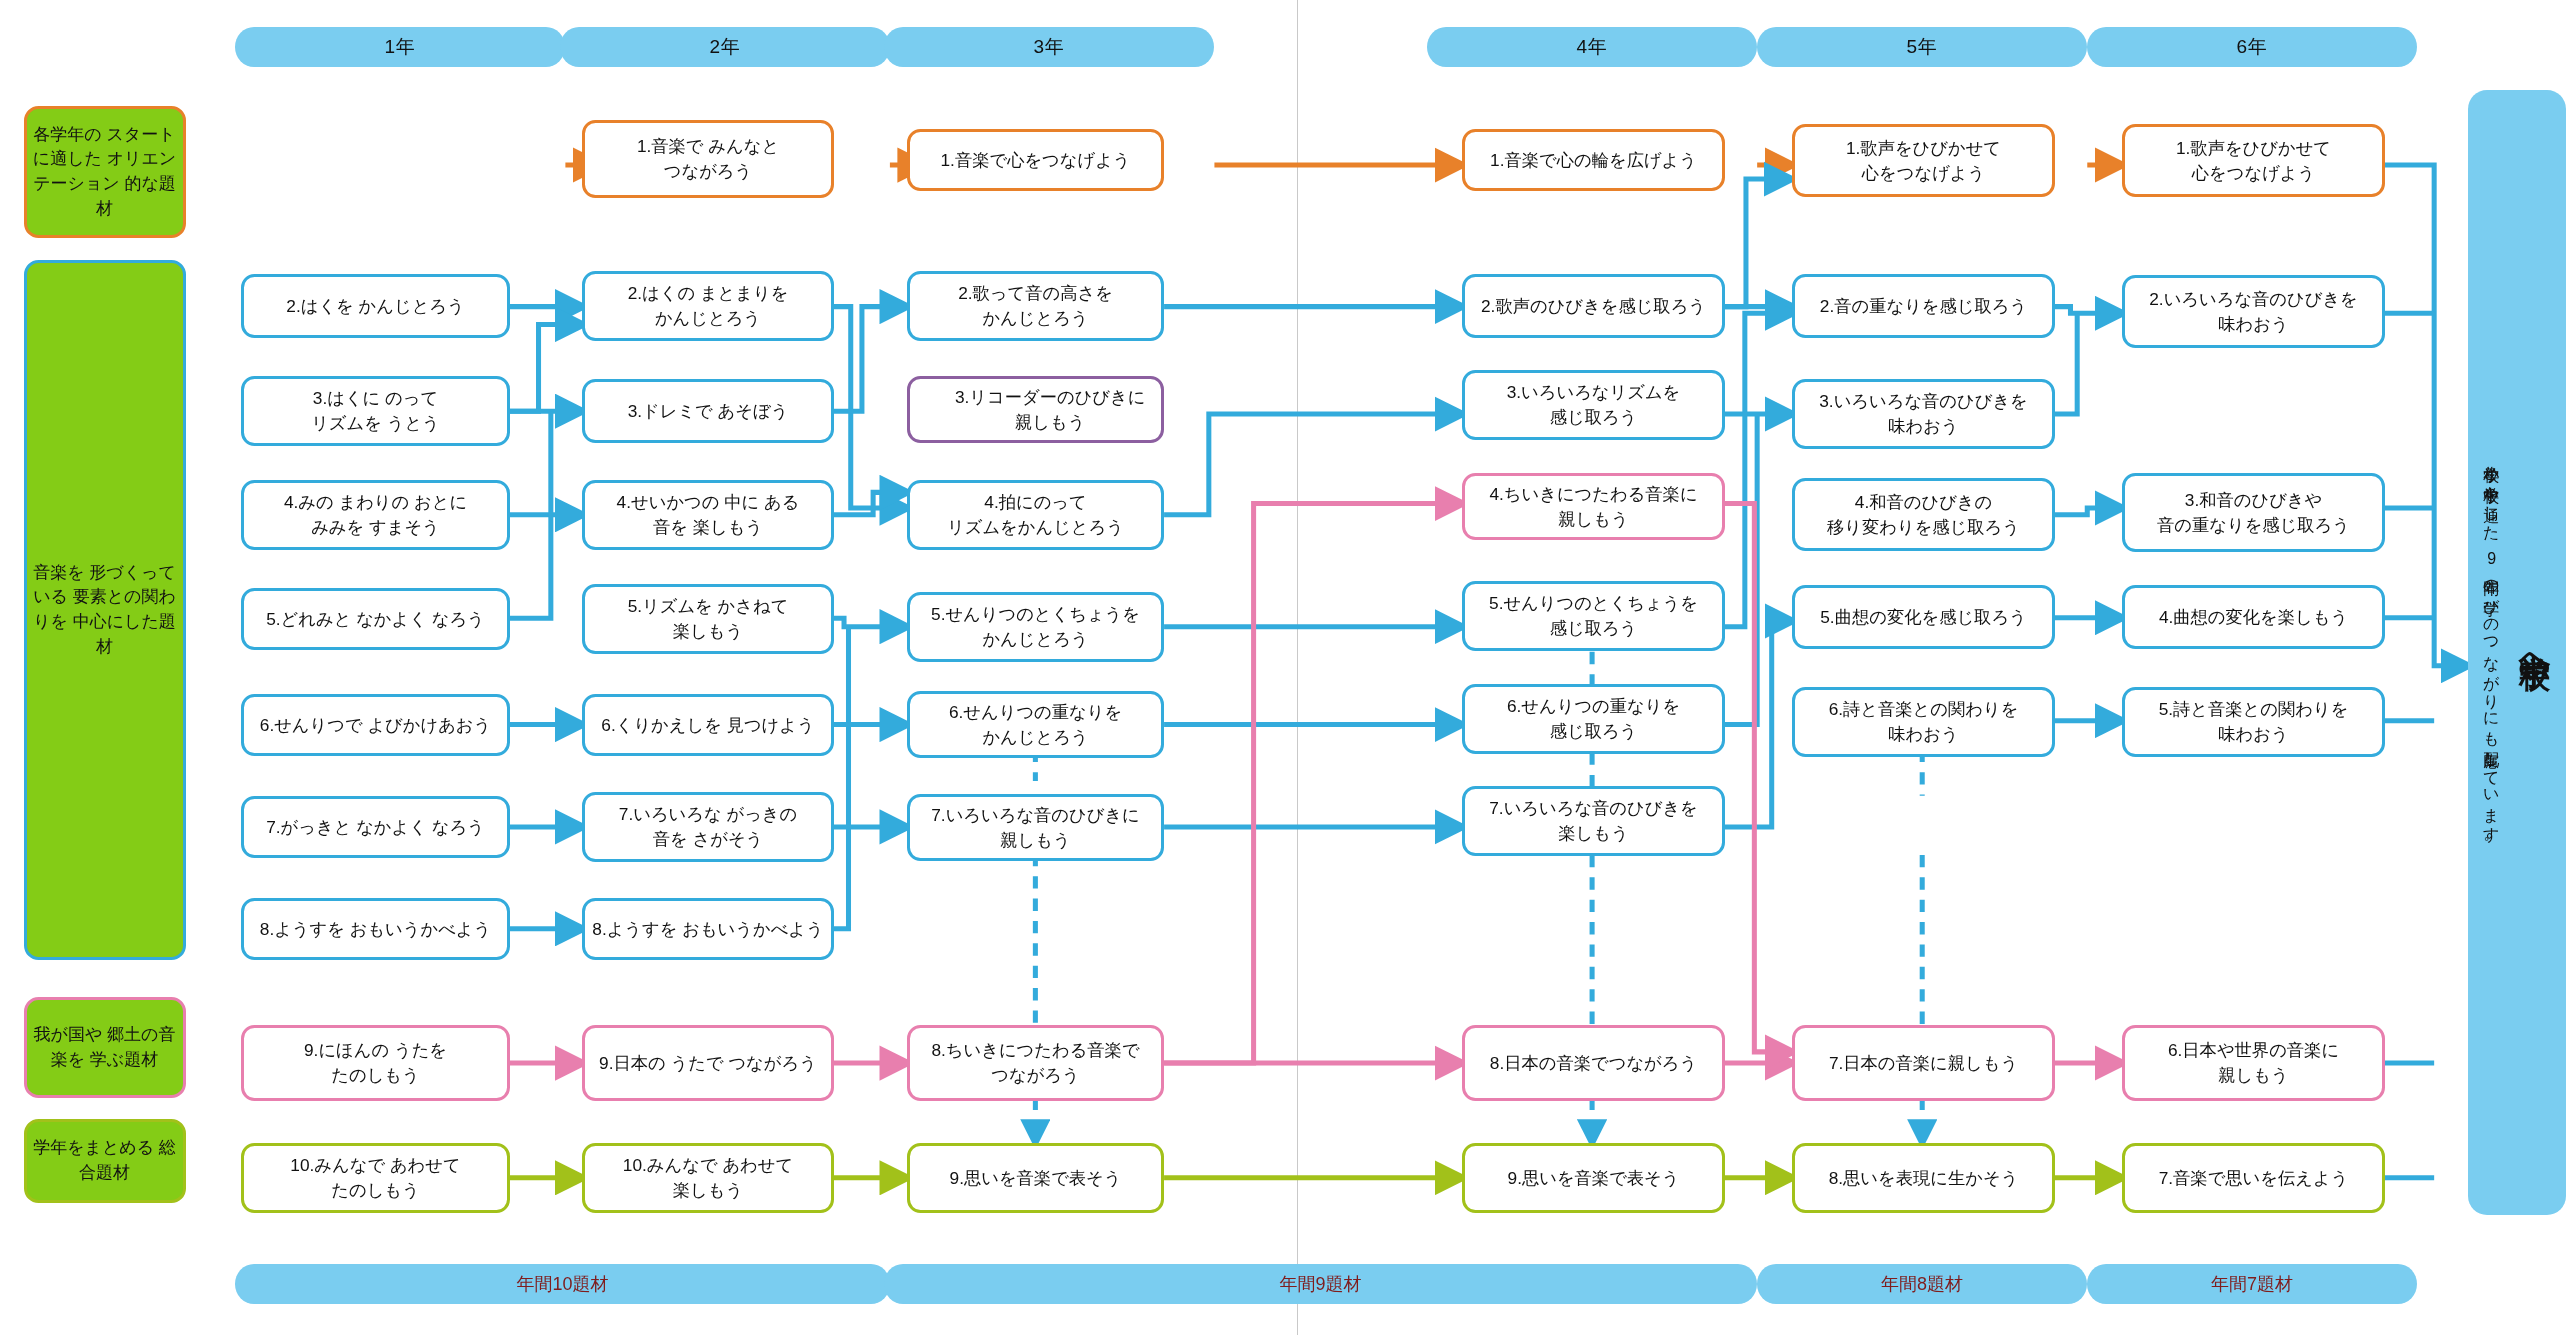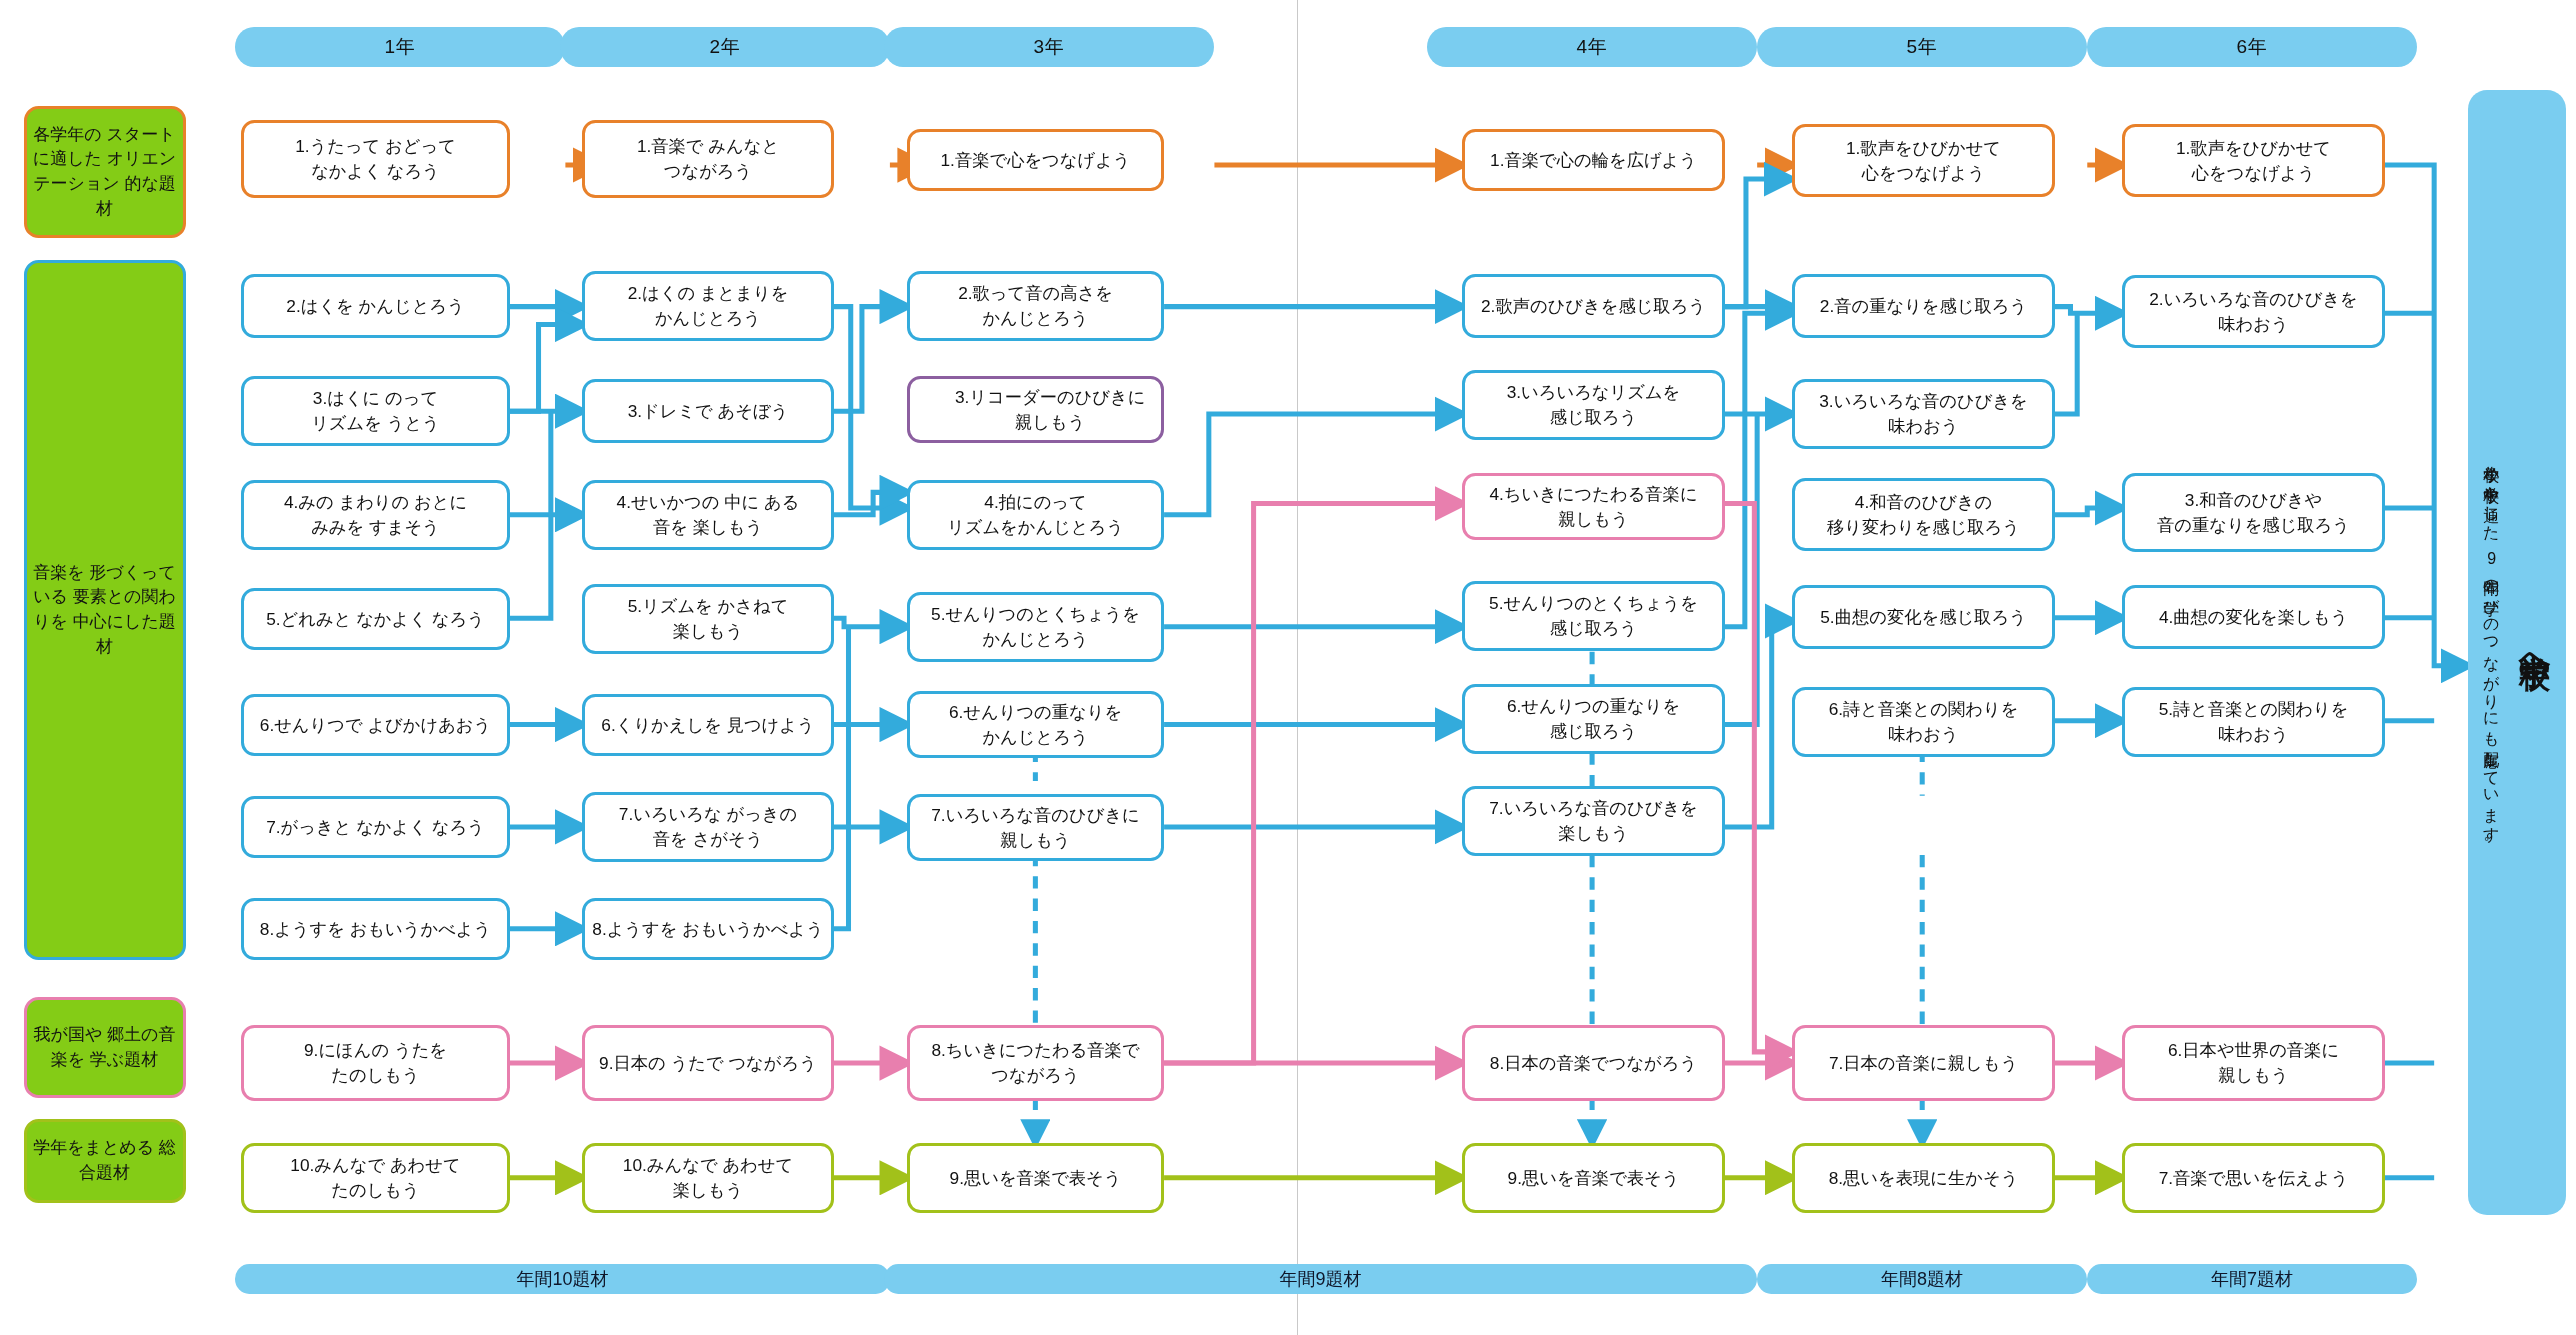"1.うたって おどって" div.node { html: <div>1.うたって おどって なかよく なろう</div> -> none }
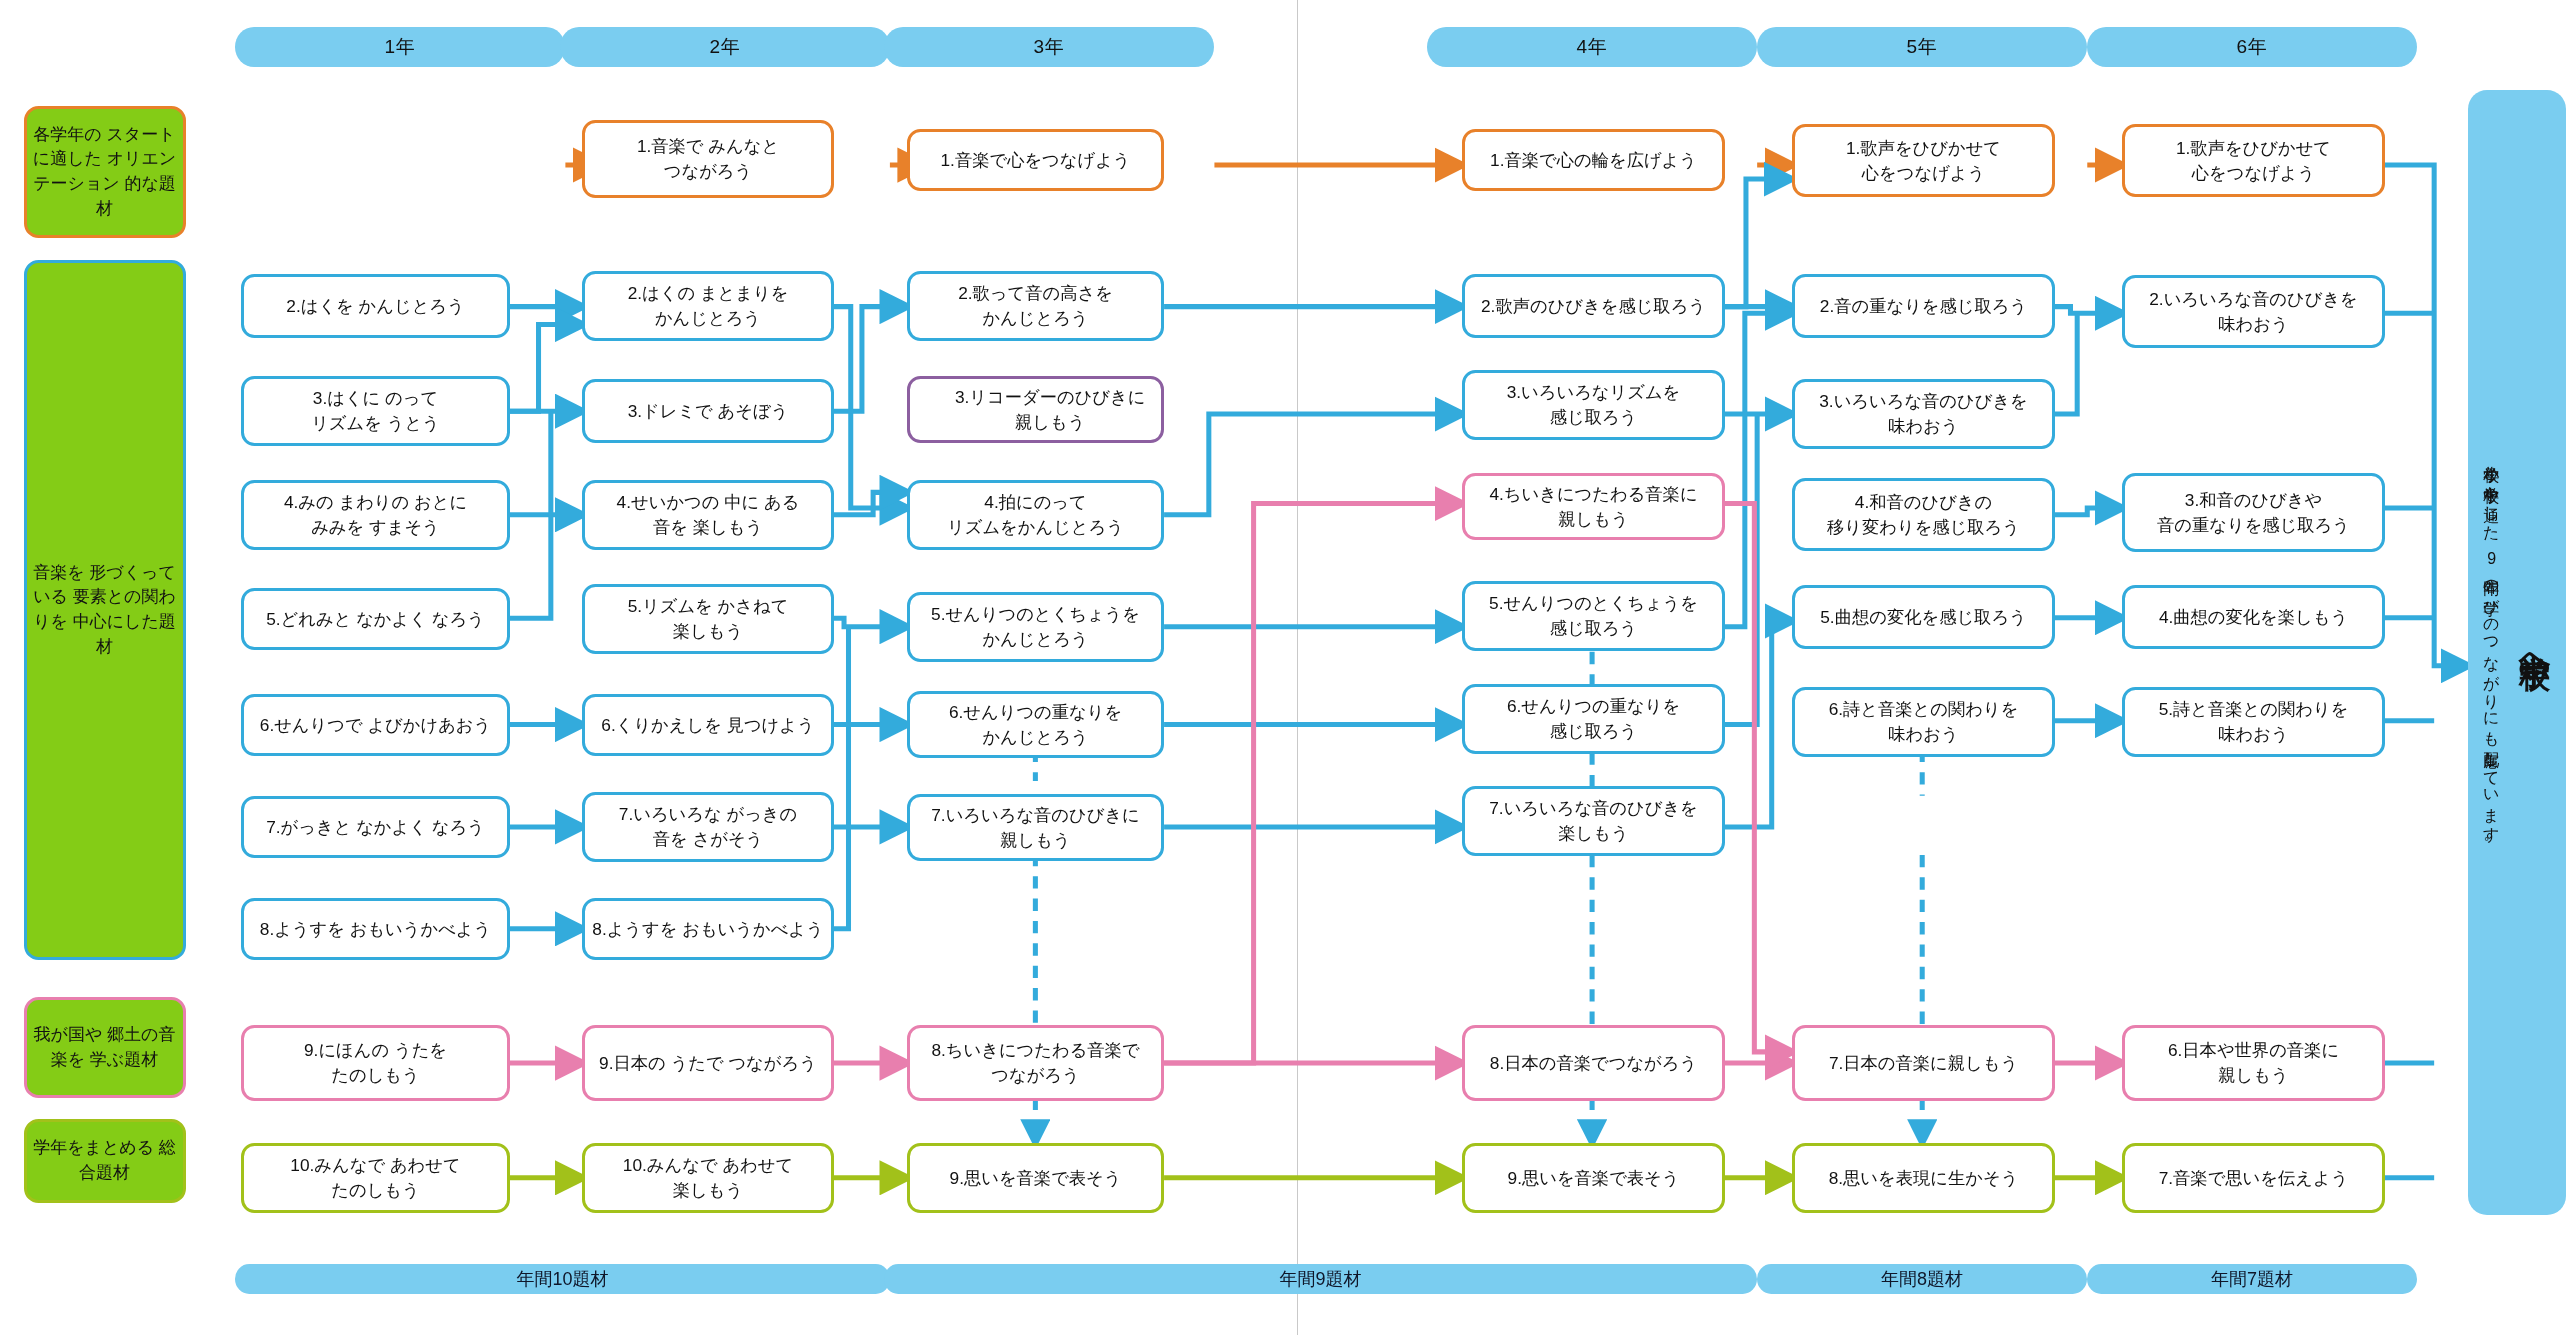"年間10題材" .footbar { color: #0f172a -> #7f1d1d; height: 30px -> 40px }
